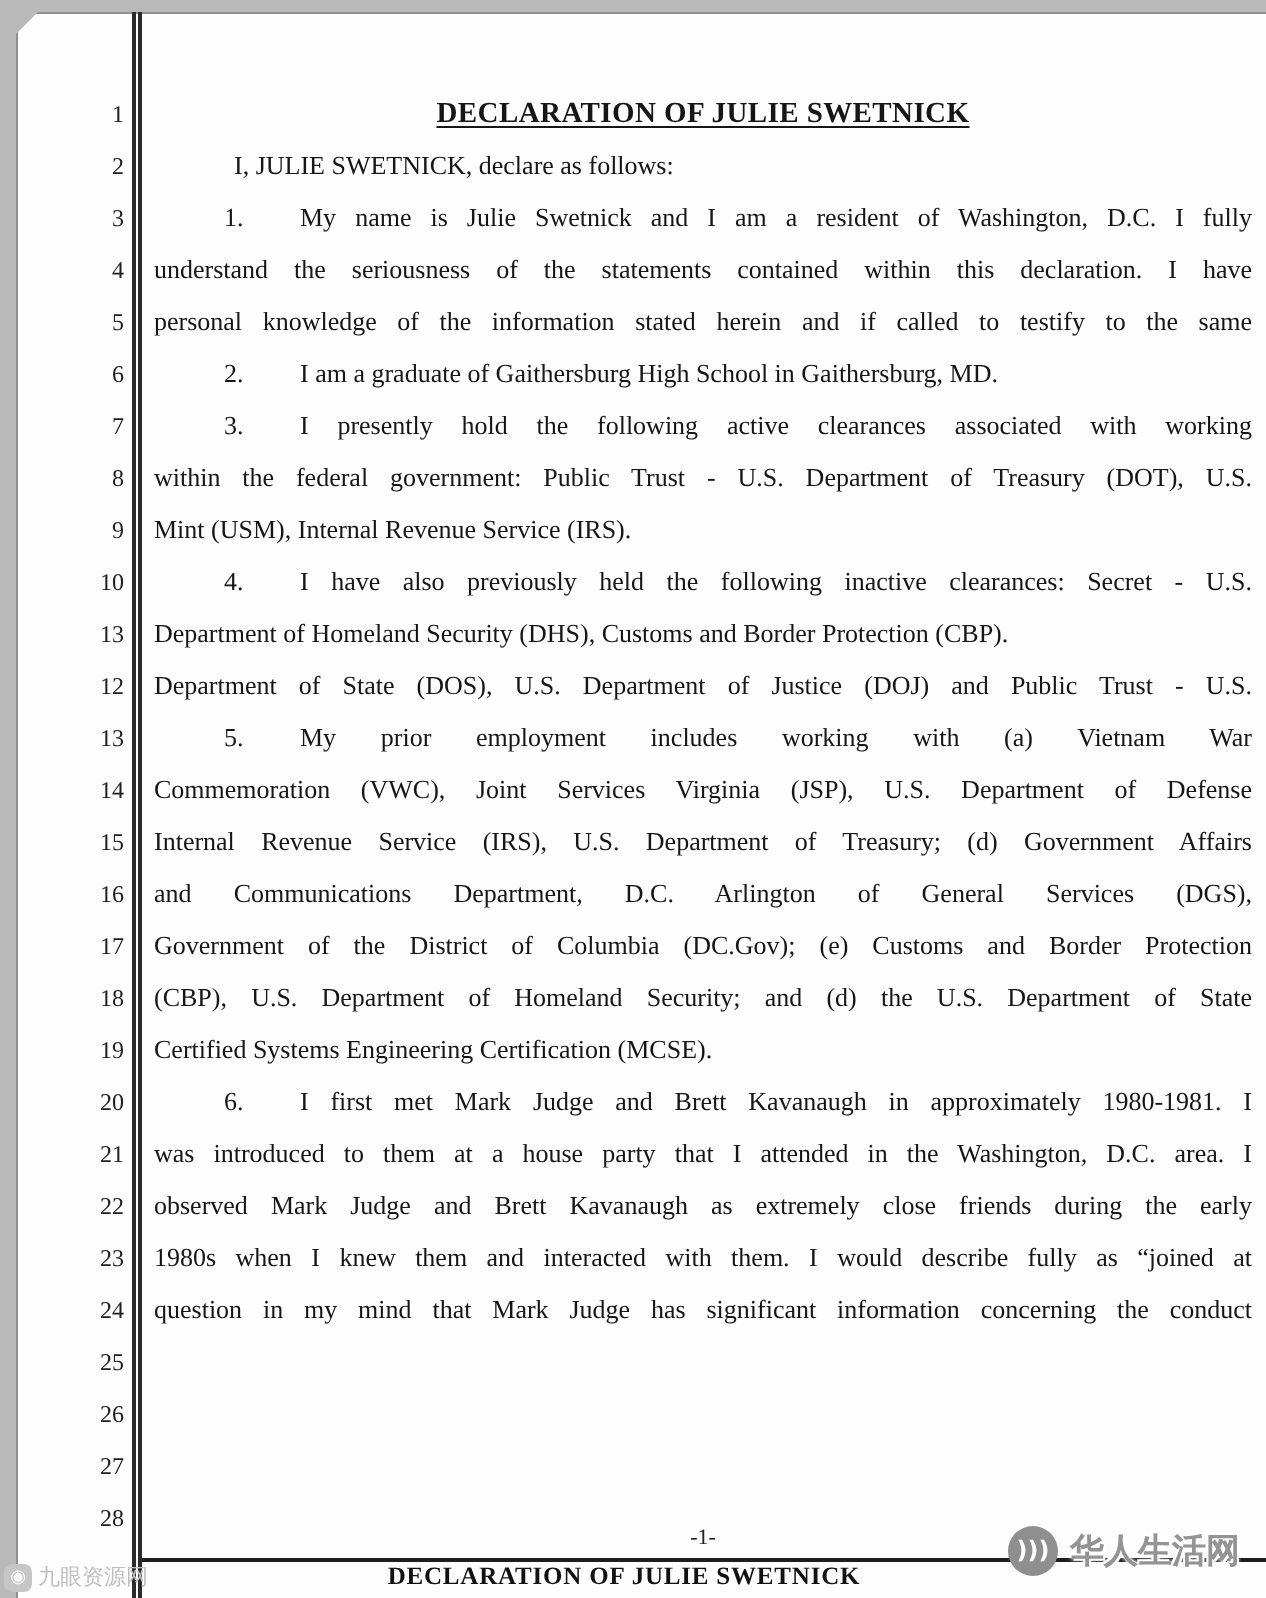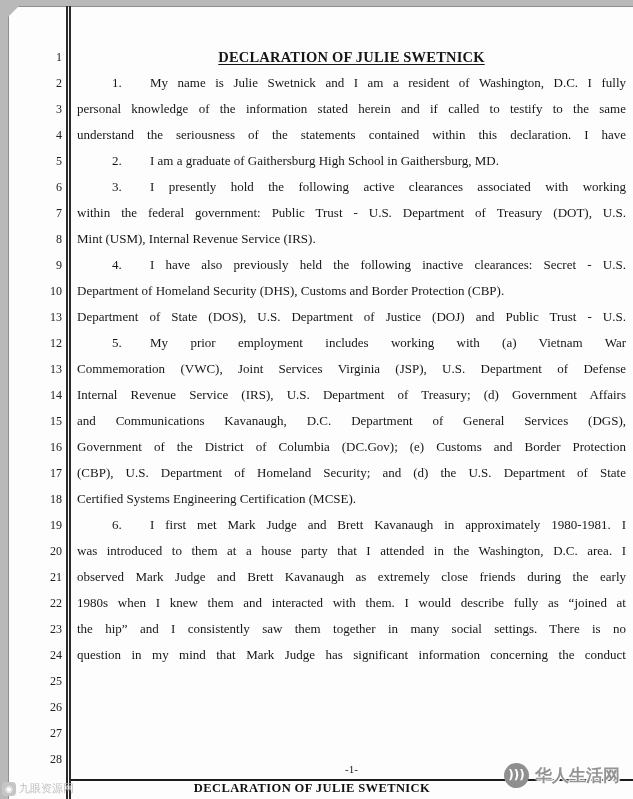"I, JULIE SWETNICK, declare as" div.line { html: none -> <div><span>I, JULIE SWETNICK, declare as follows:</span></div> }
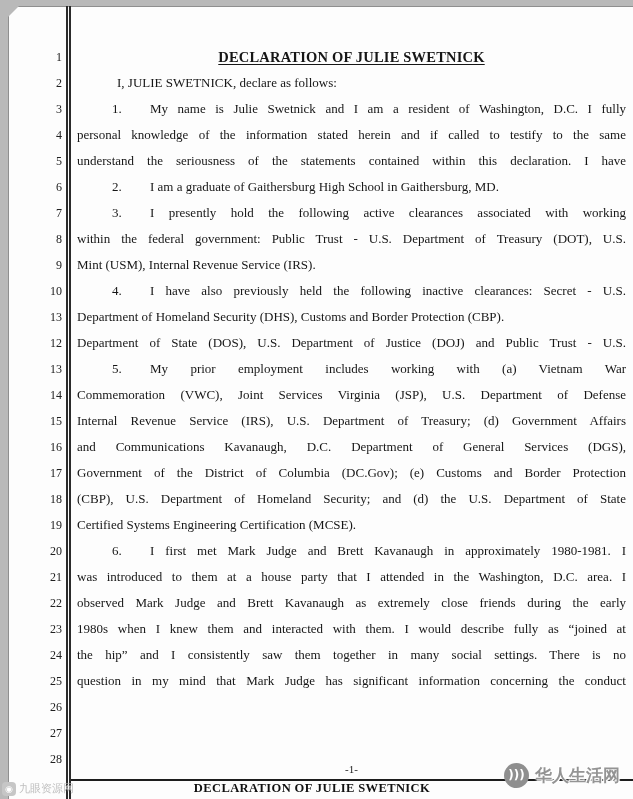"personal knowledge of the information" div.line { order: before "understand the seriousness of the" -> after "understand the seriousness of the" }
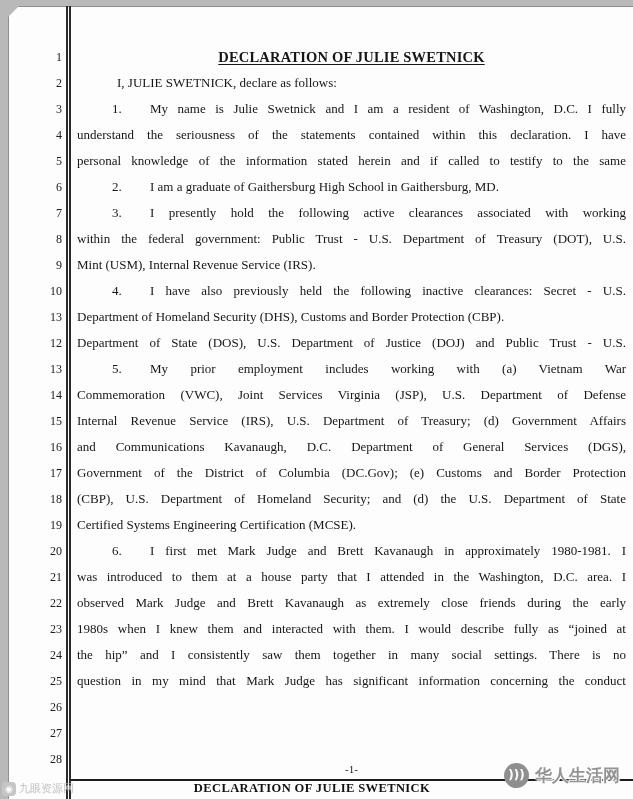"and Communications Kavanaugh, D.C." span.ltext { text: Kavanaugh, D.C. Department -> Department, D.C. Arlington }
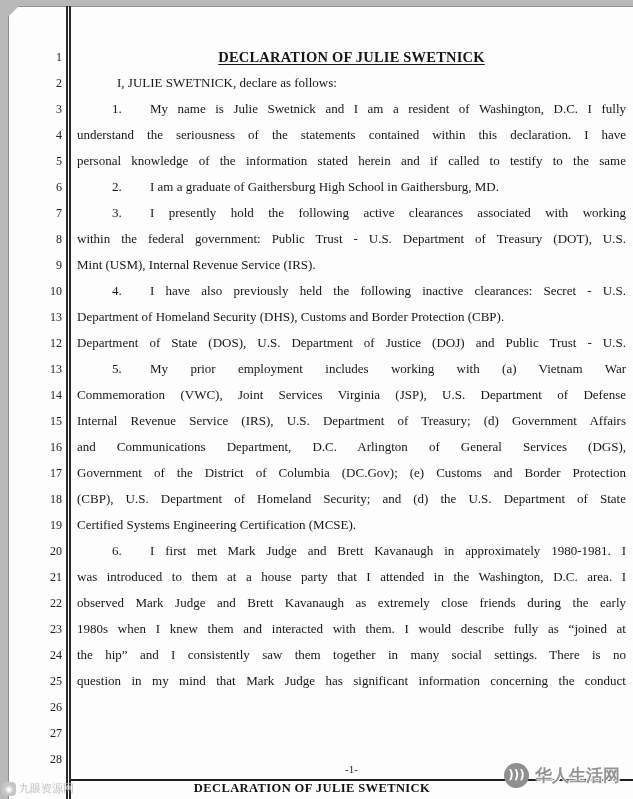"the hip” and I consistently" div.line { html: <div><span>the hip” and I consistently saw them together in many social settings. There is no</span></div> -> none }
